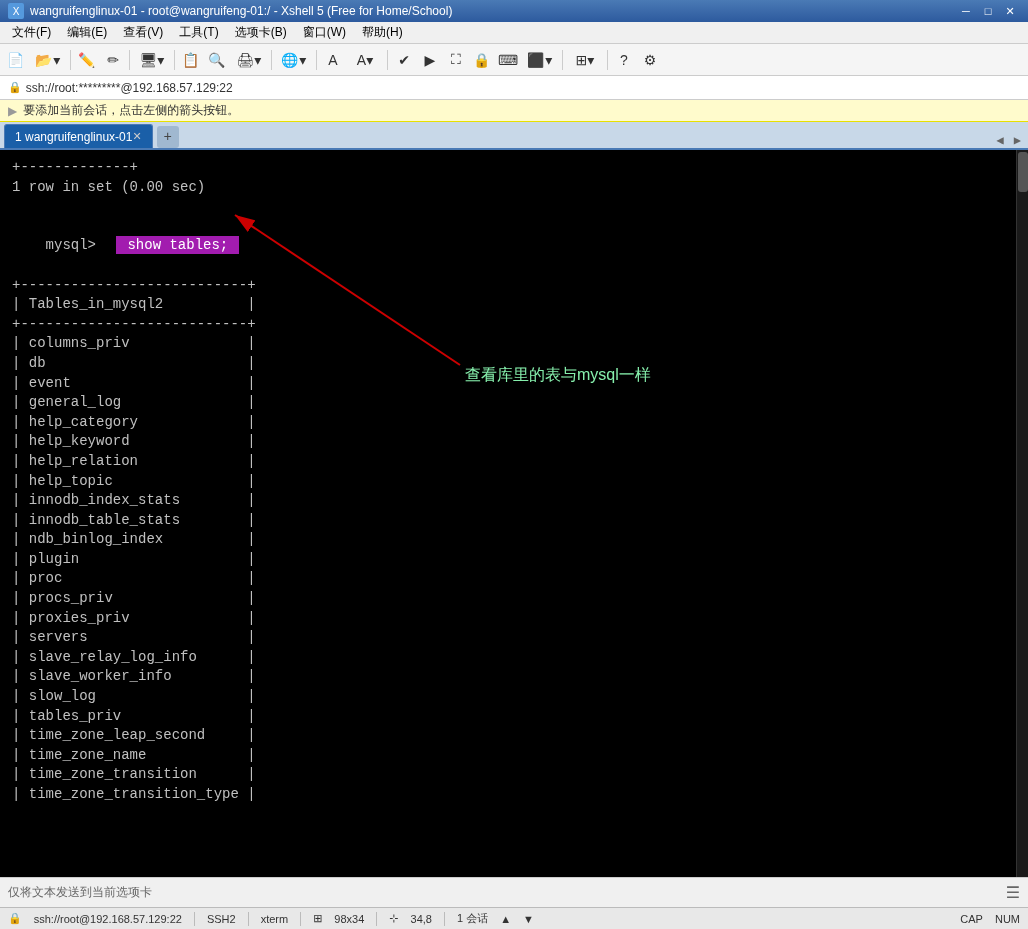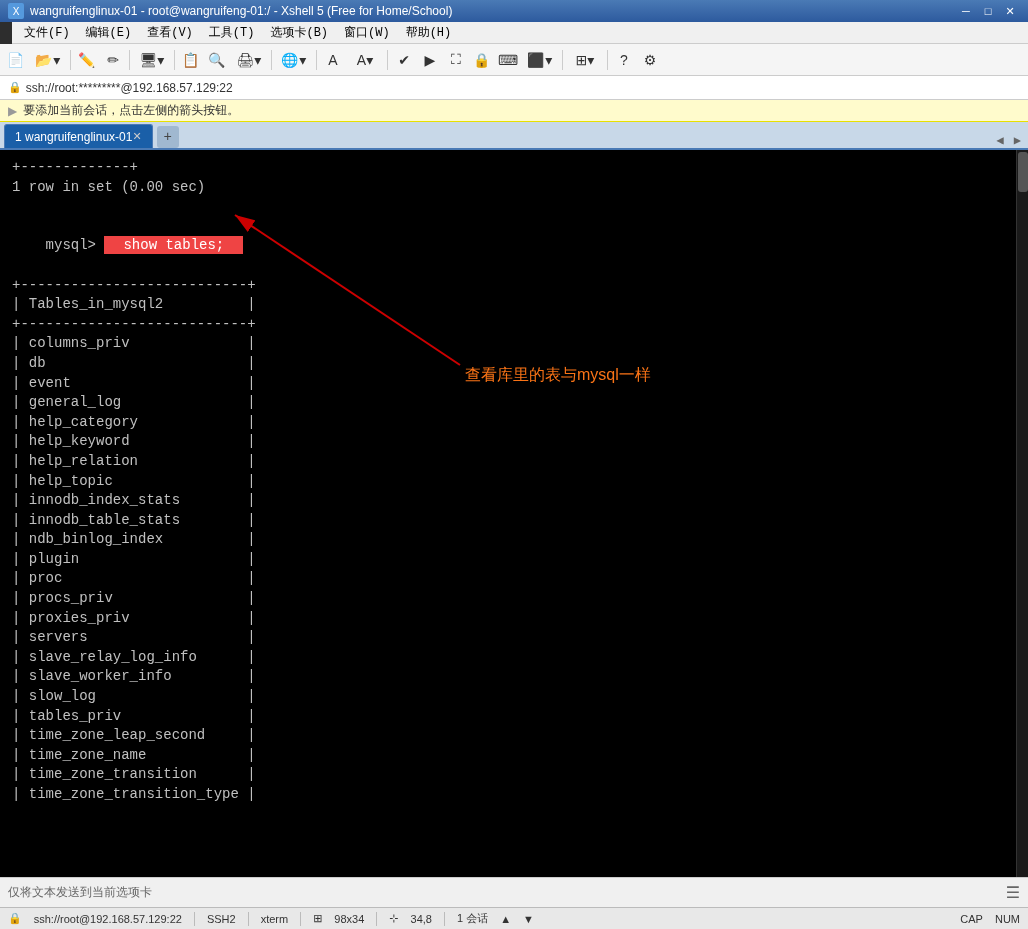"文件(F)" .menu-bar { font-family: Liberation Mono, monospace -> Liberation Sans, sans-serif; margin-left: 12px -> none }
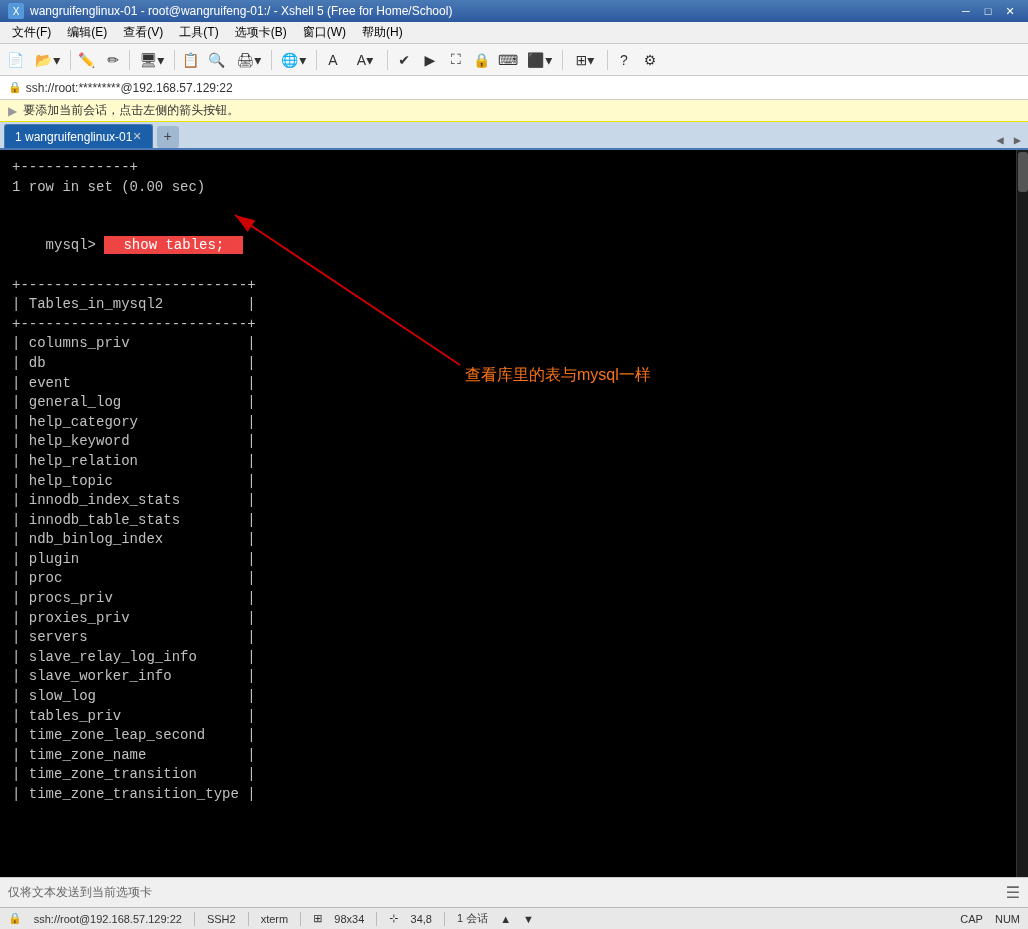"show tables;" span { background: #ef4444 -> #a21caf; margin-left: none -> 12px; padding: 1px 19px -> 1px 11px }
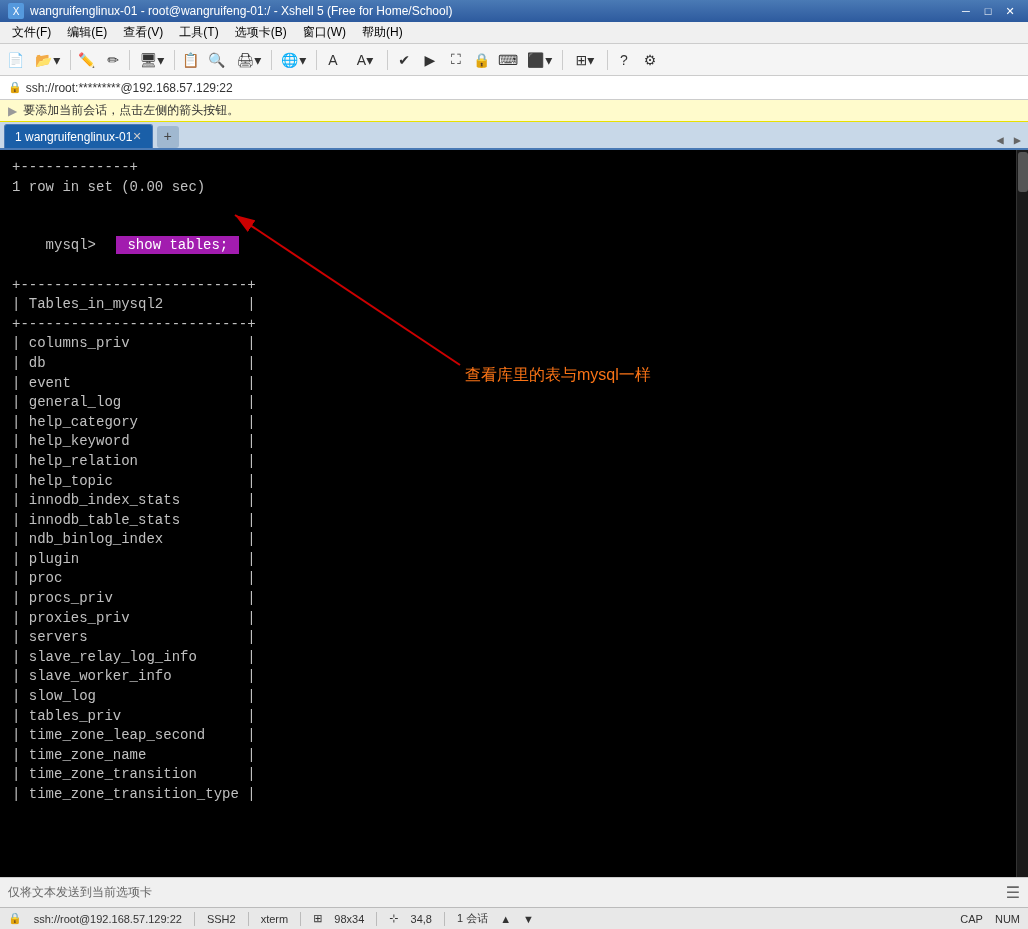"查看库里的表与mysql一样" .annotation-text { color: #f97316 -> #86efac }
